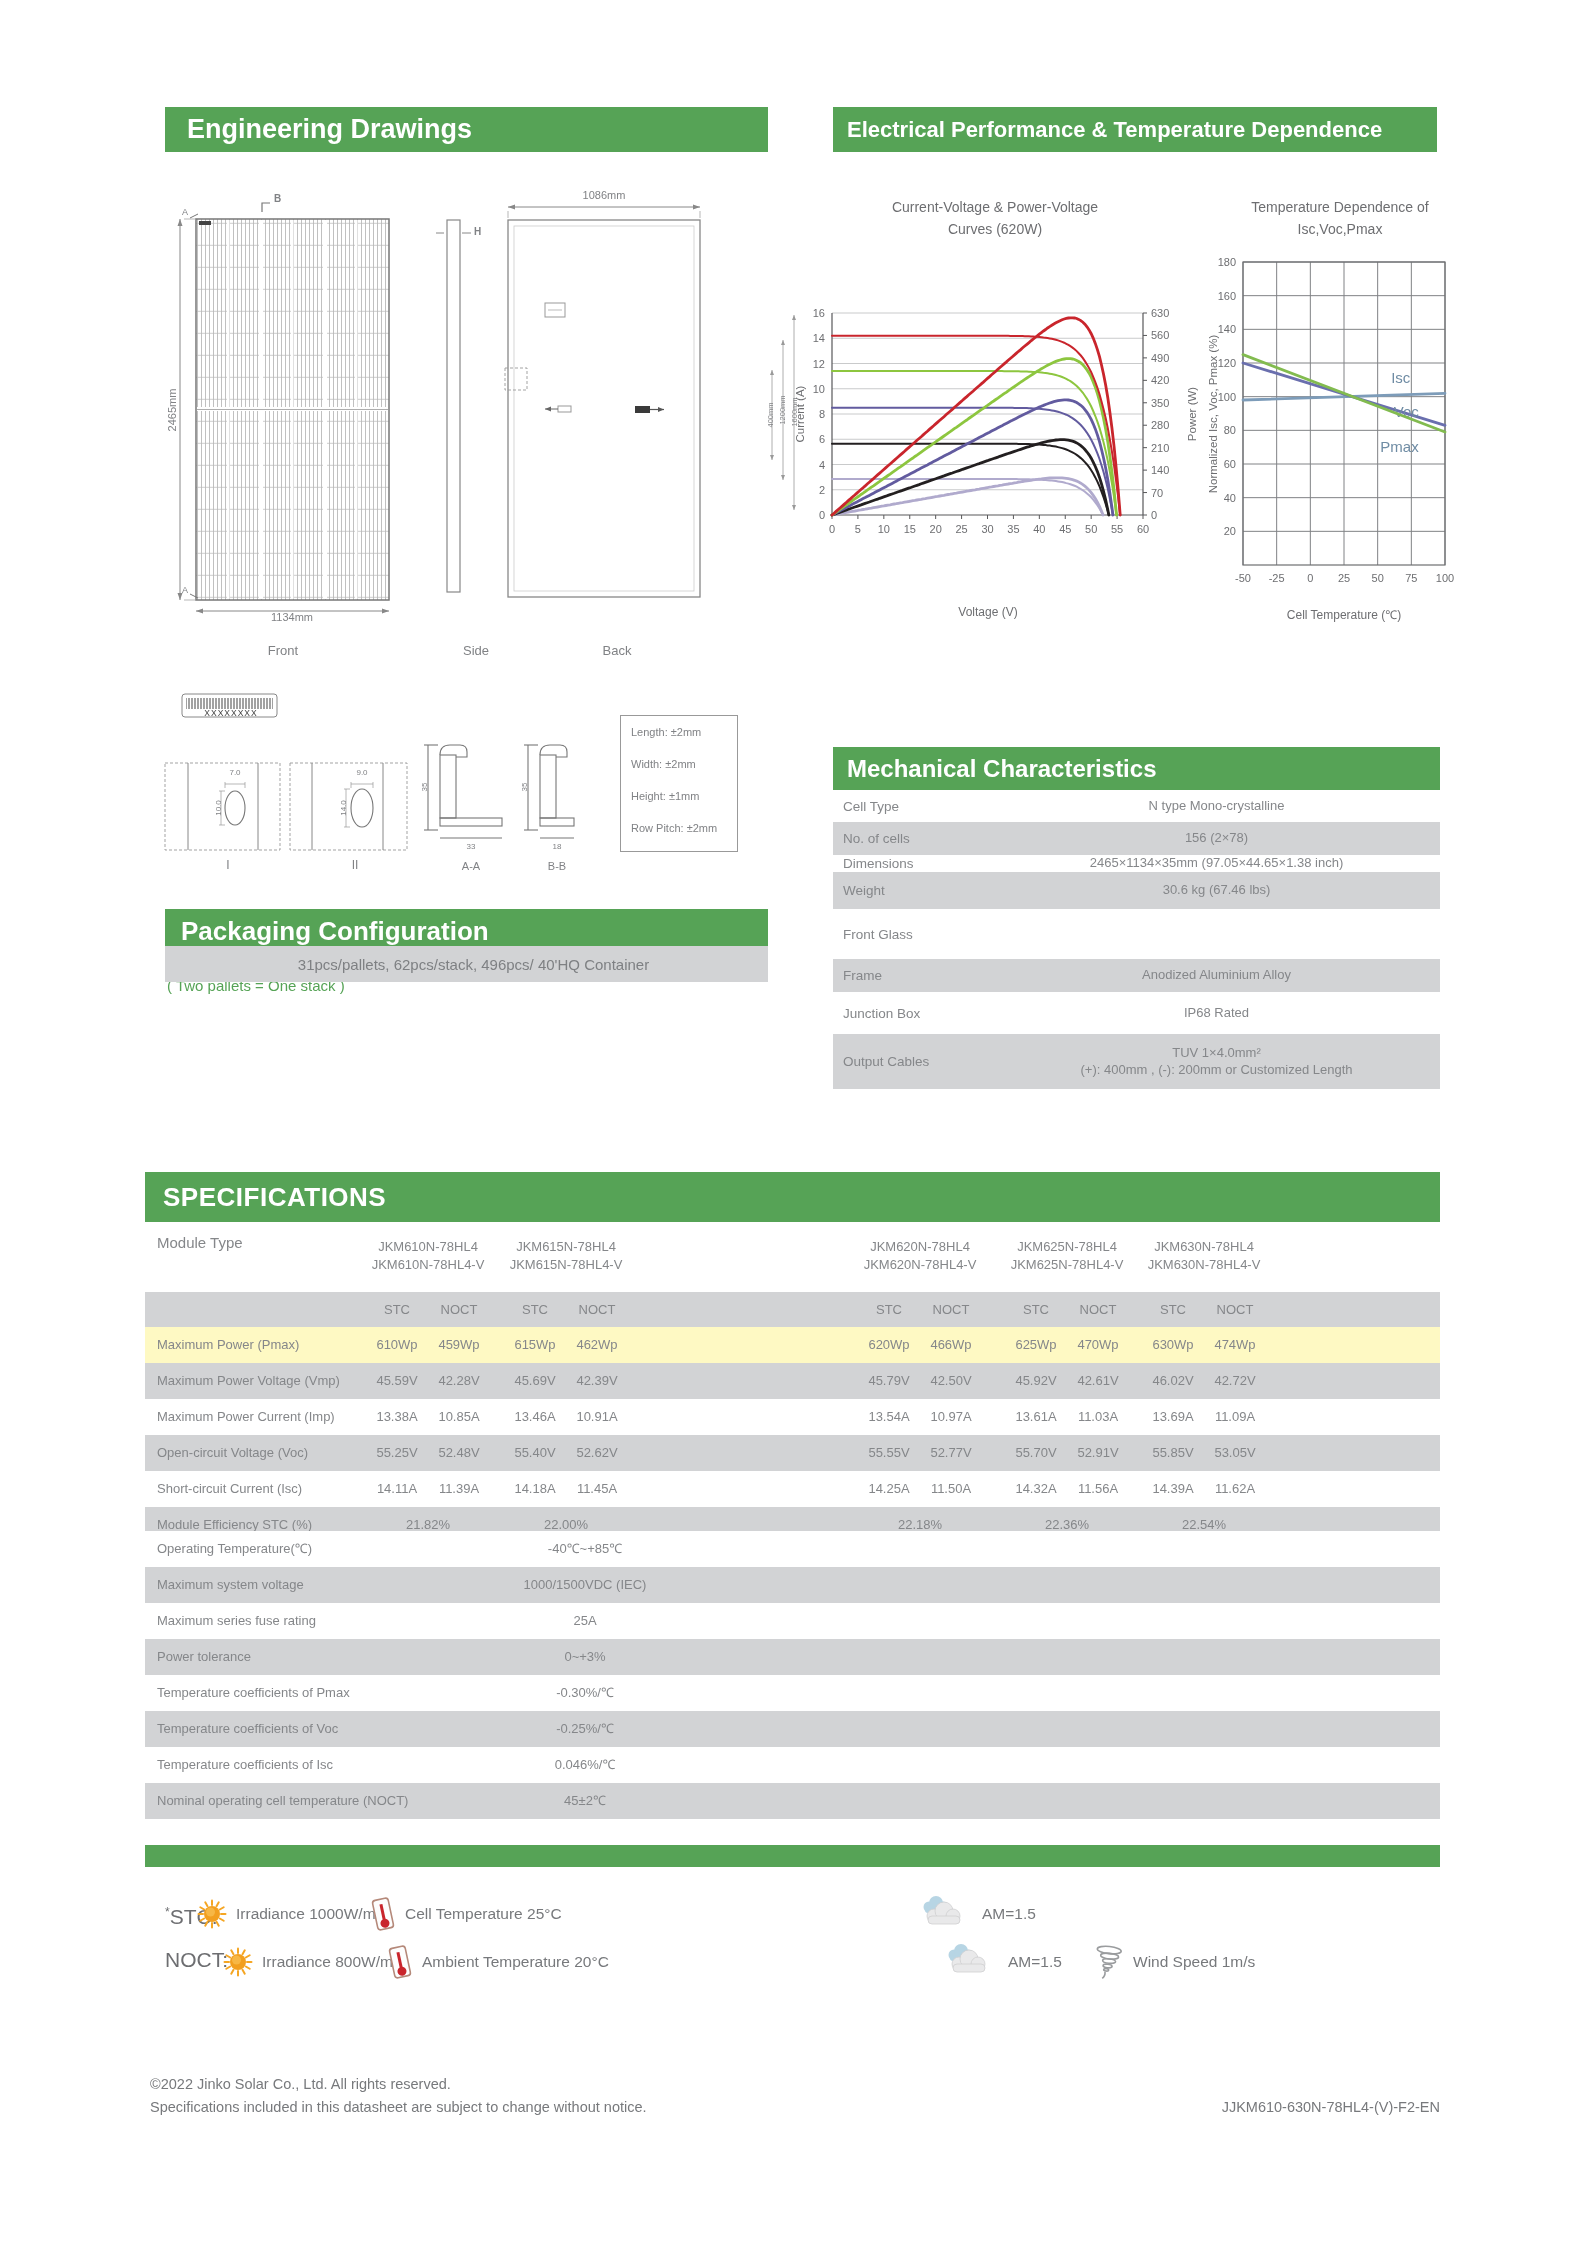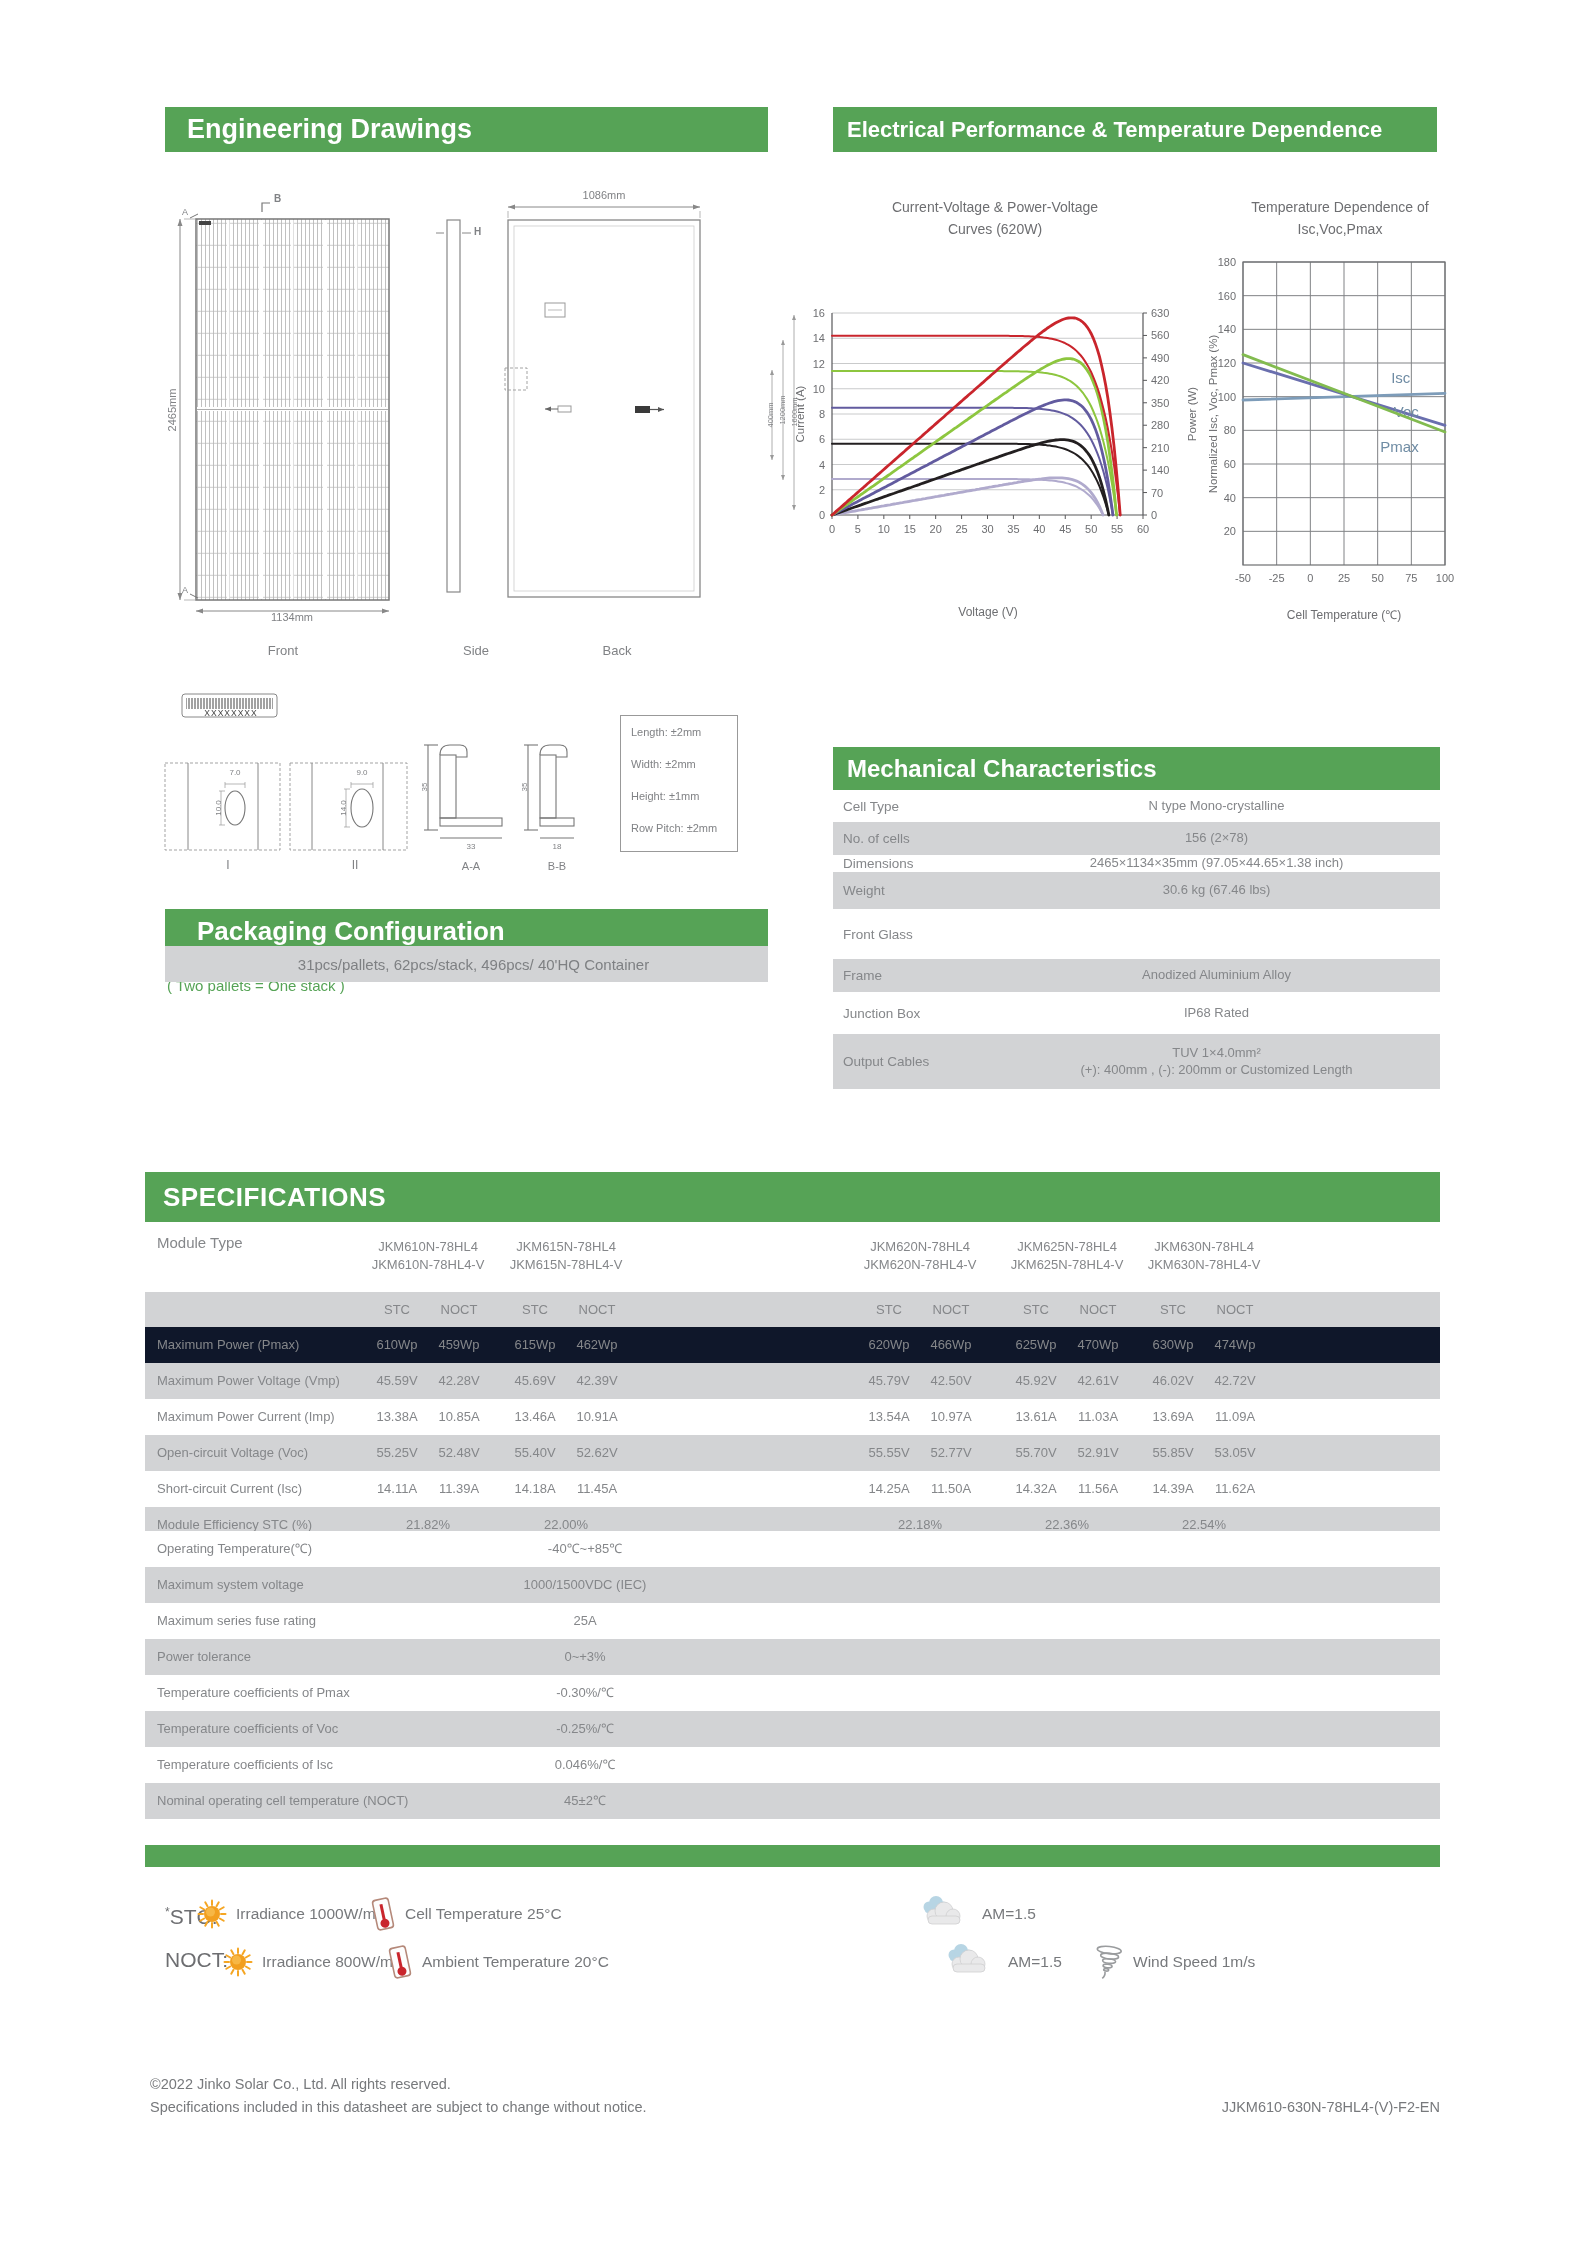"Packaging Configuration" div.greenbar { padding-left: 32px -> 16px }
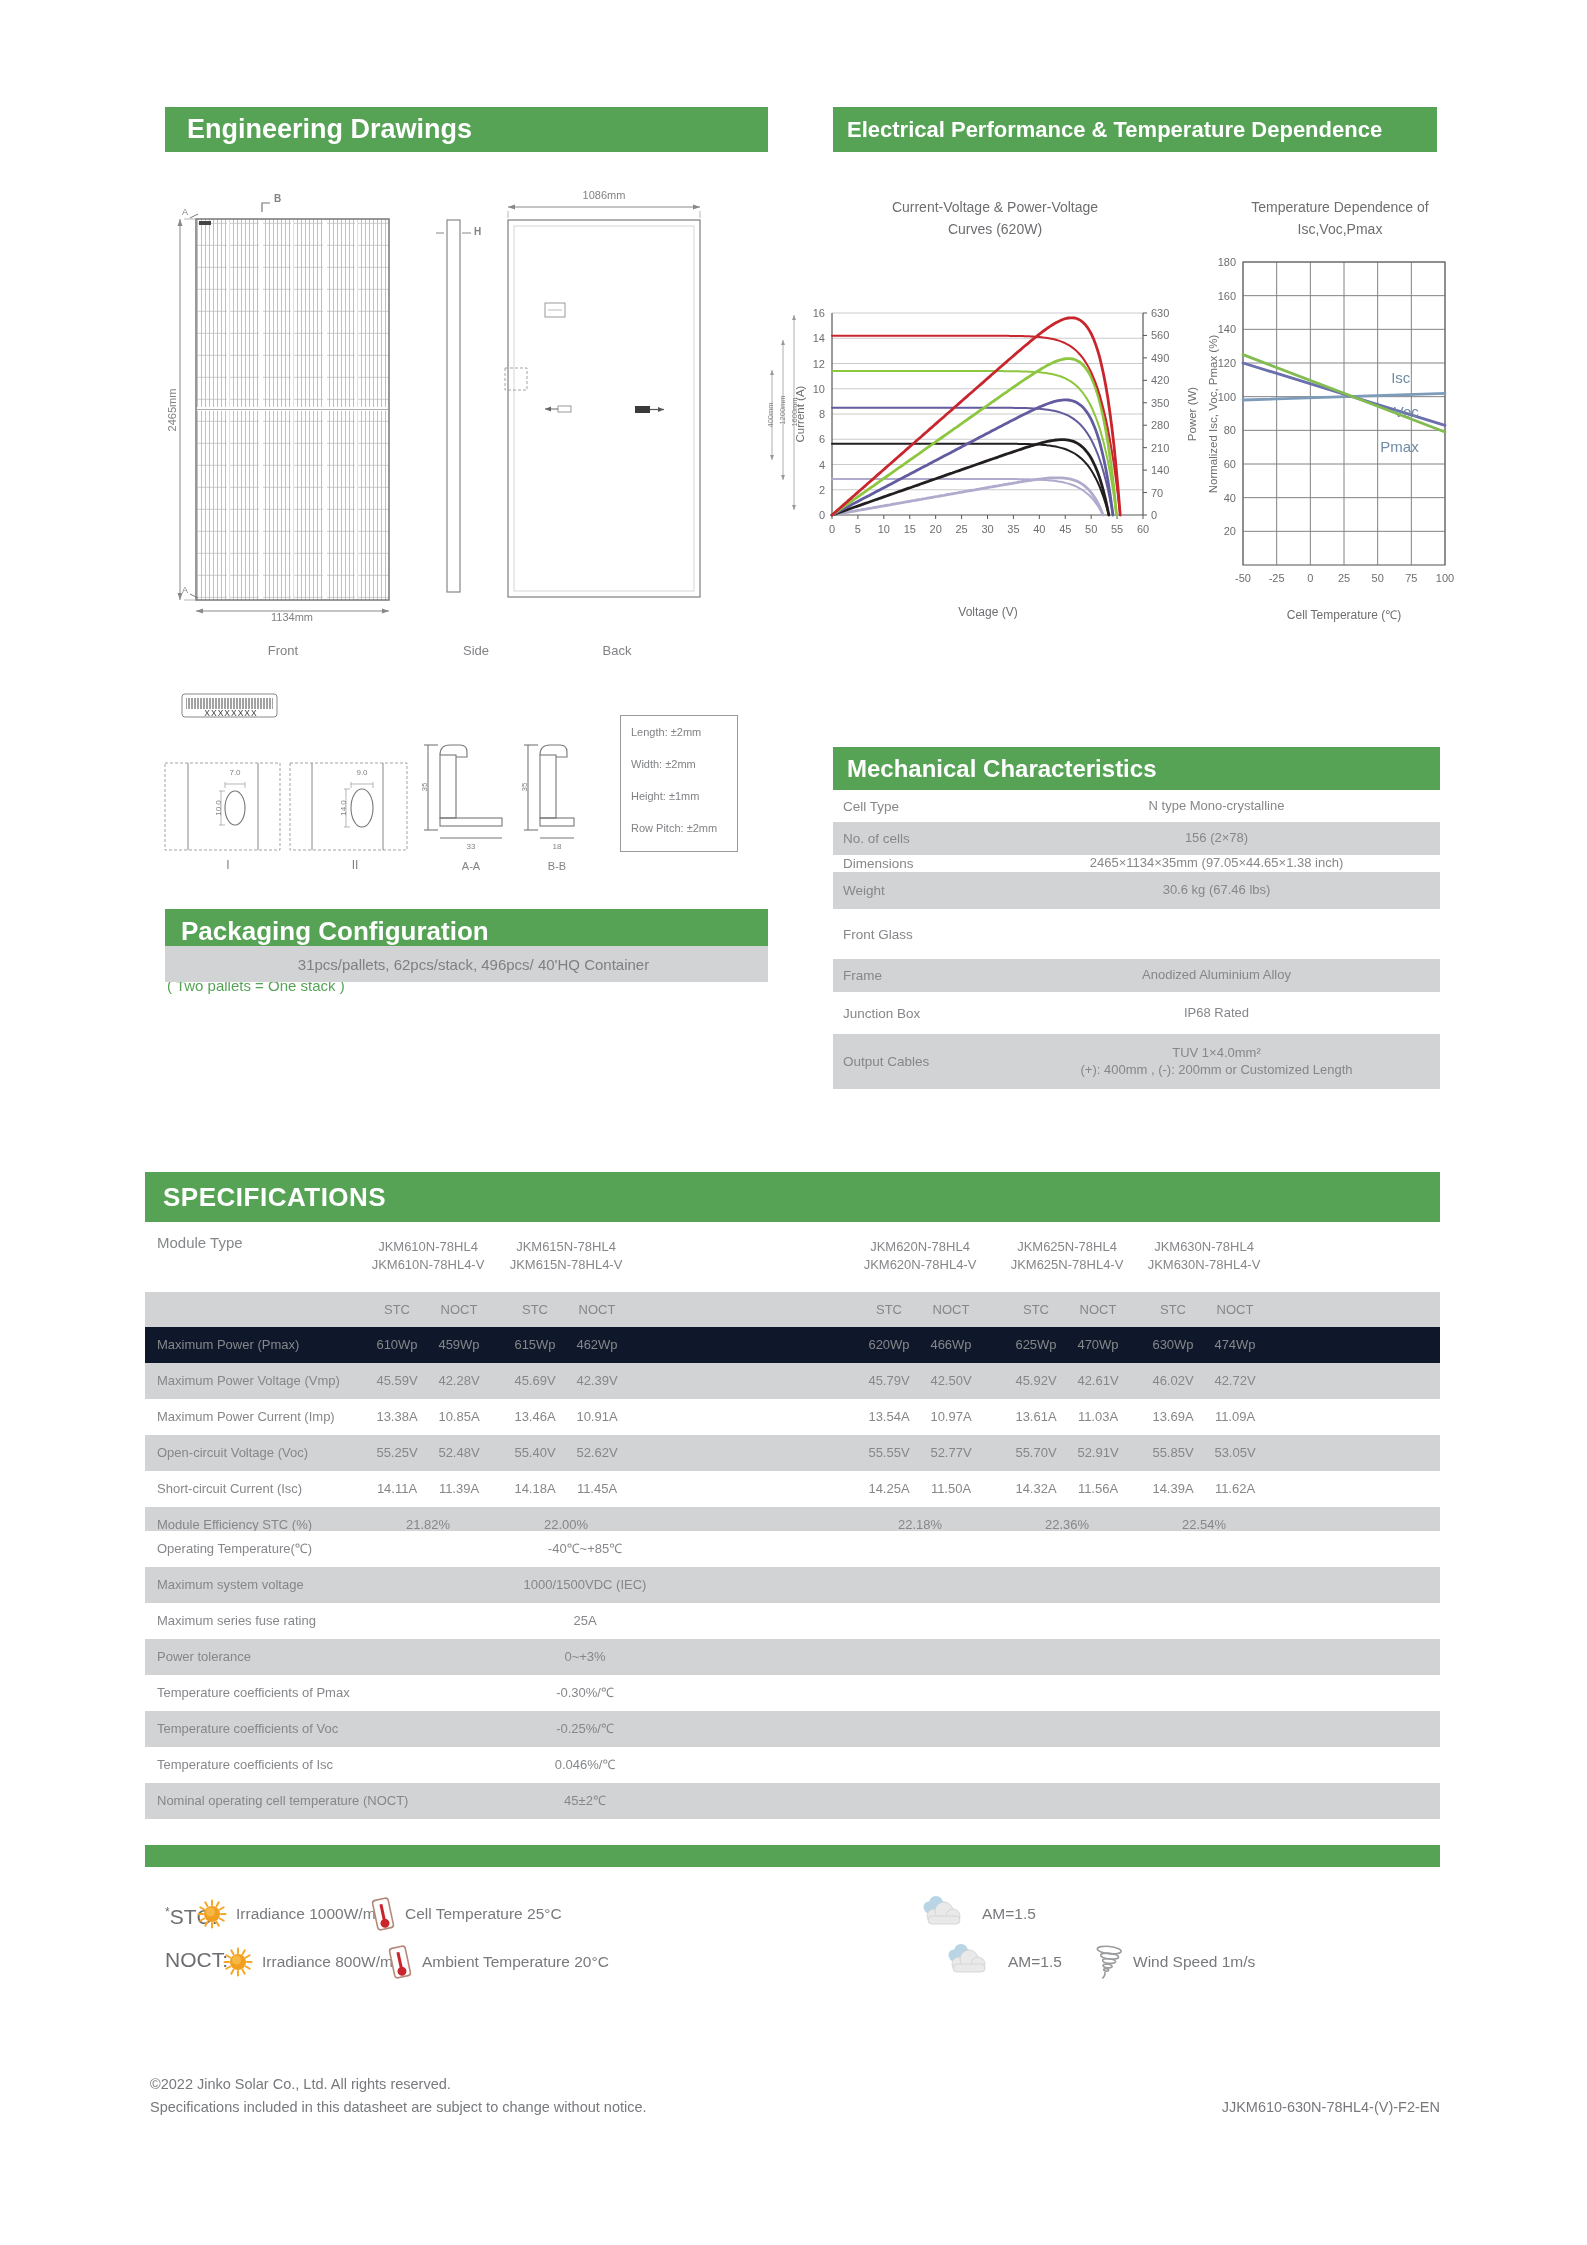"Maximum Power (Pmax)" div { background: #0f172a -> #fef9c3 }
